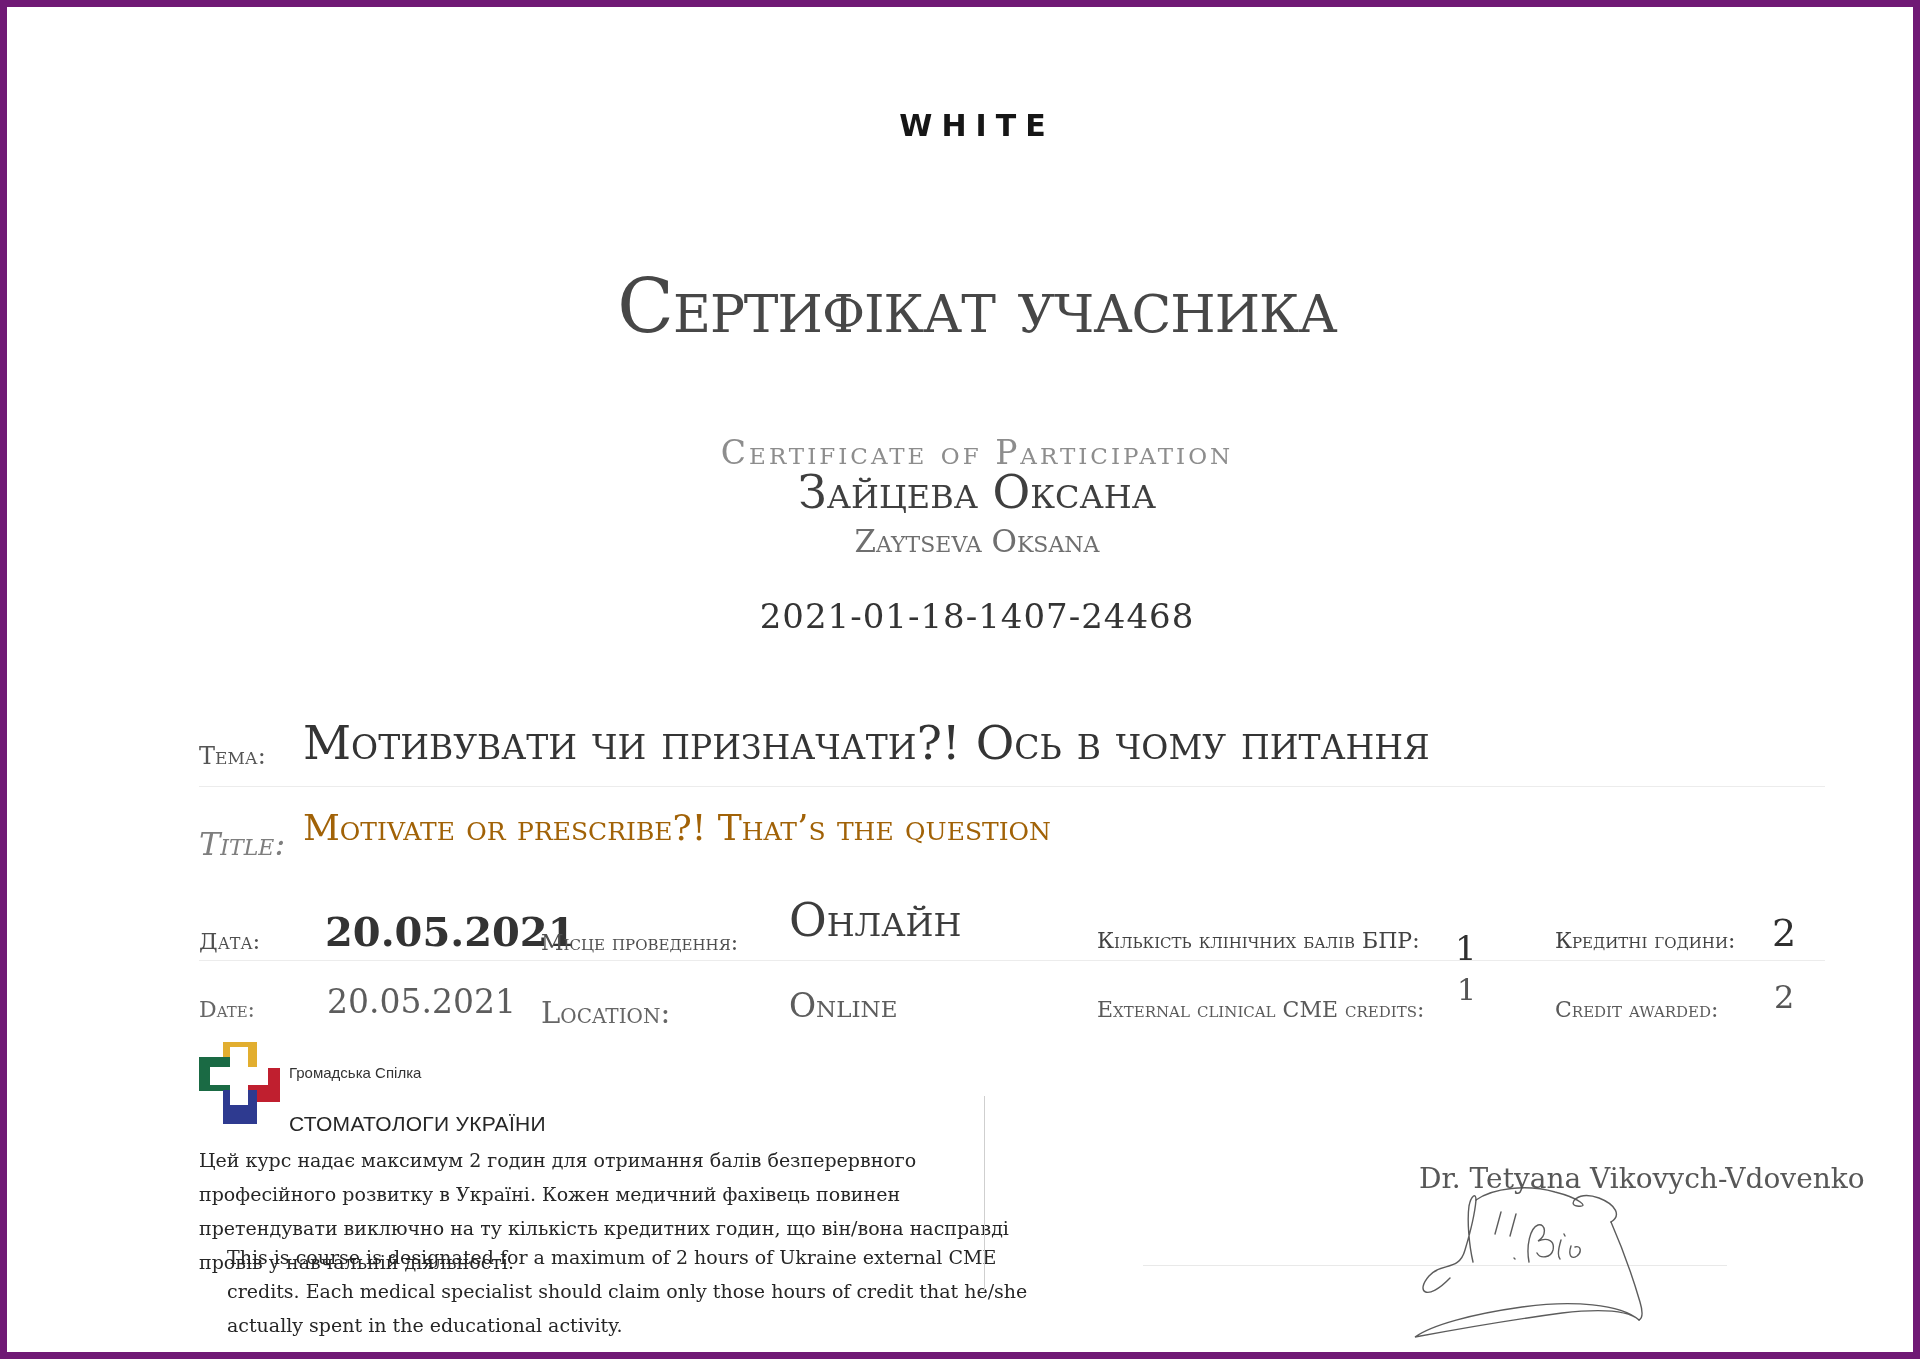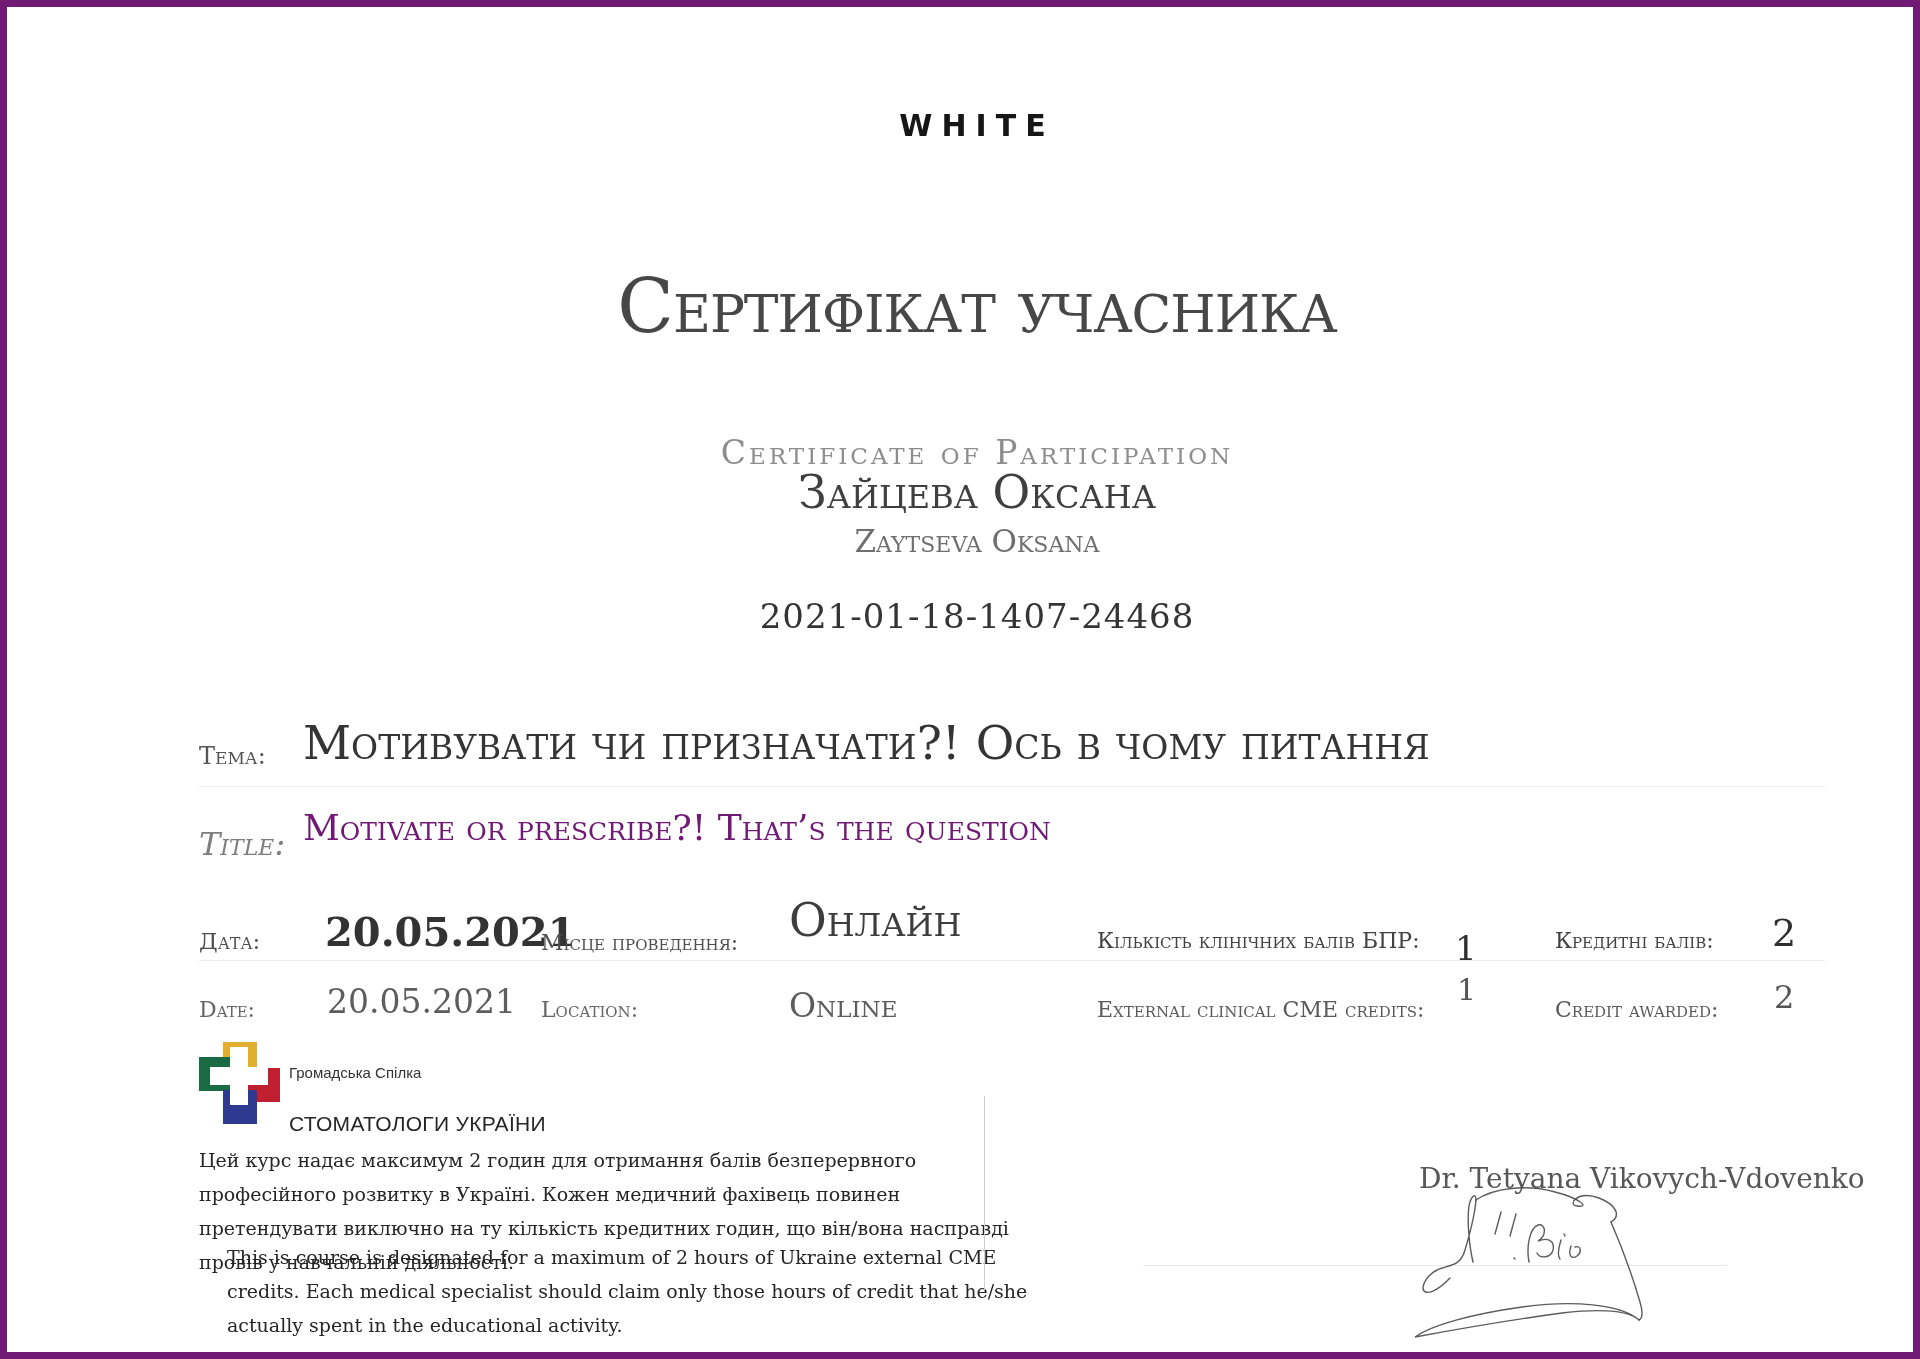"Motivate or prescribe?! That’s the" .el-title-value { color: #701a75 -> #a16207 }
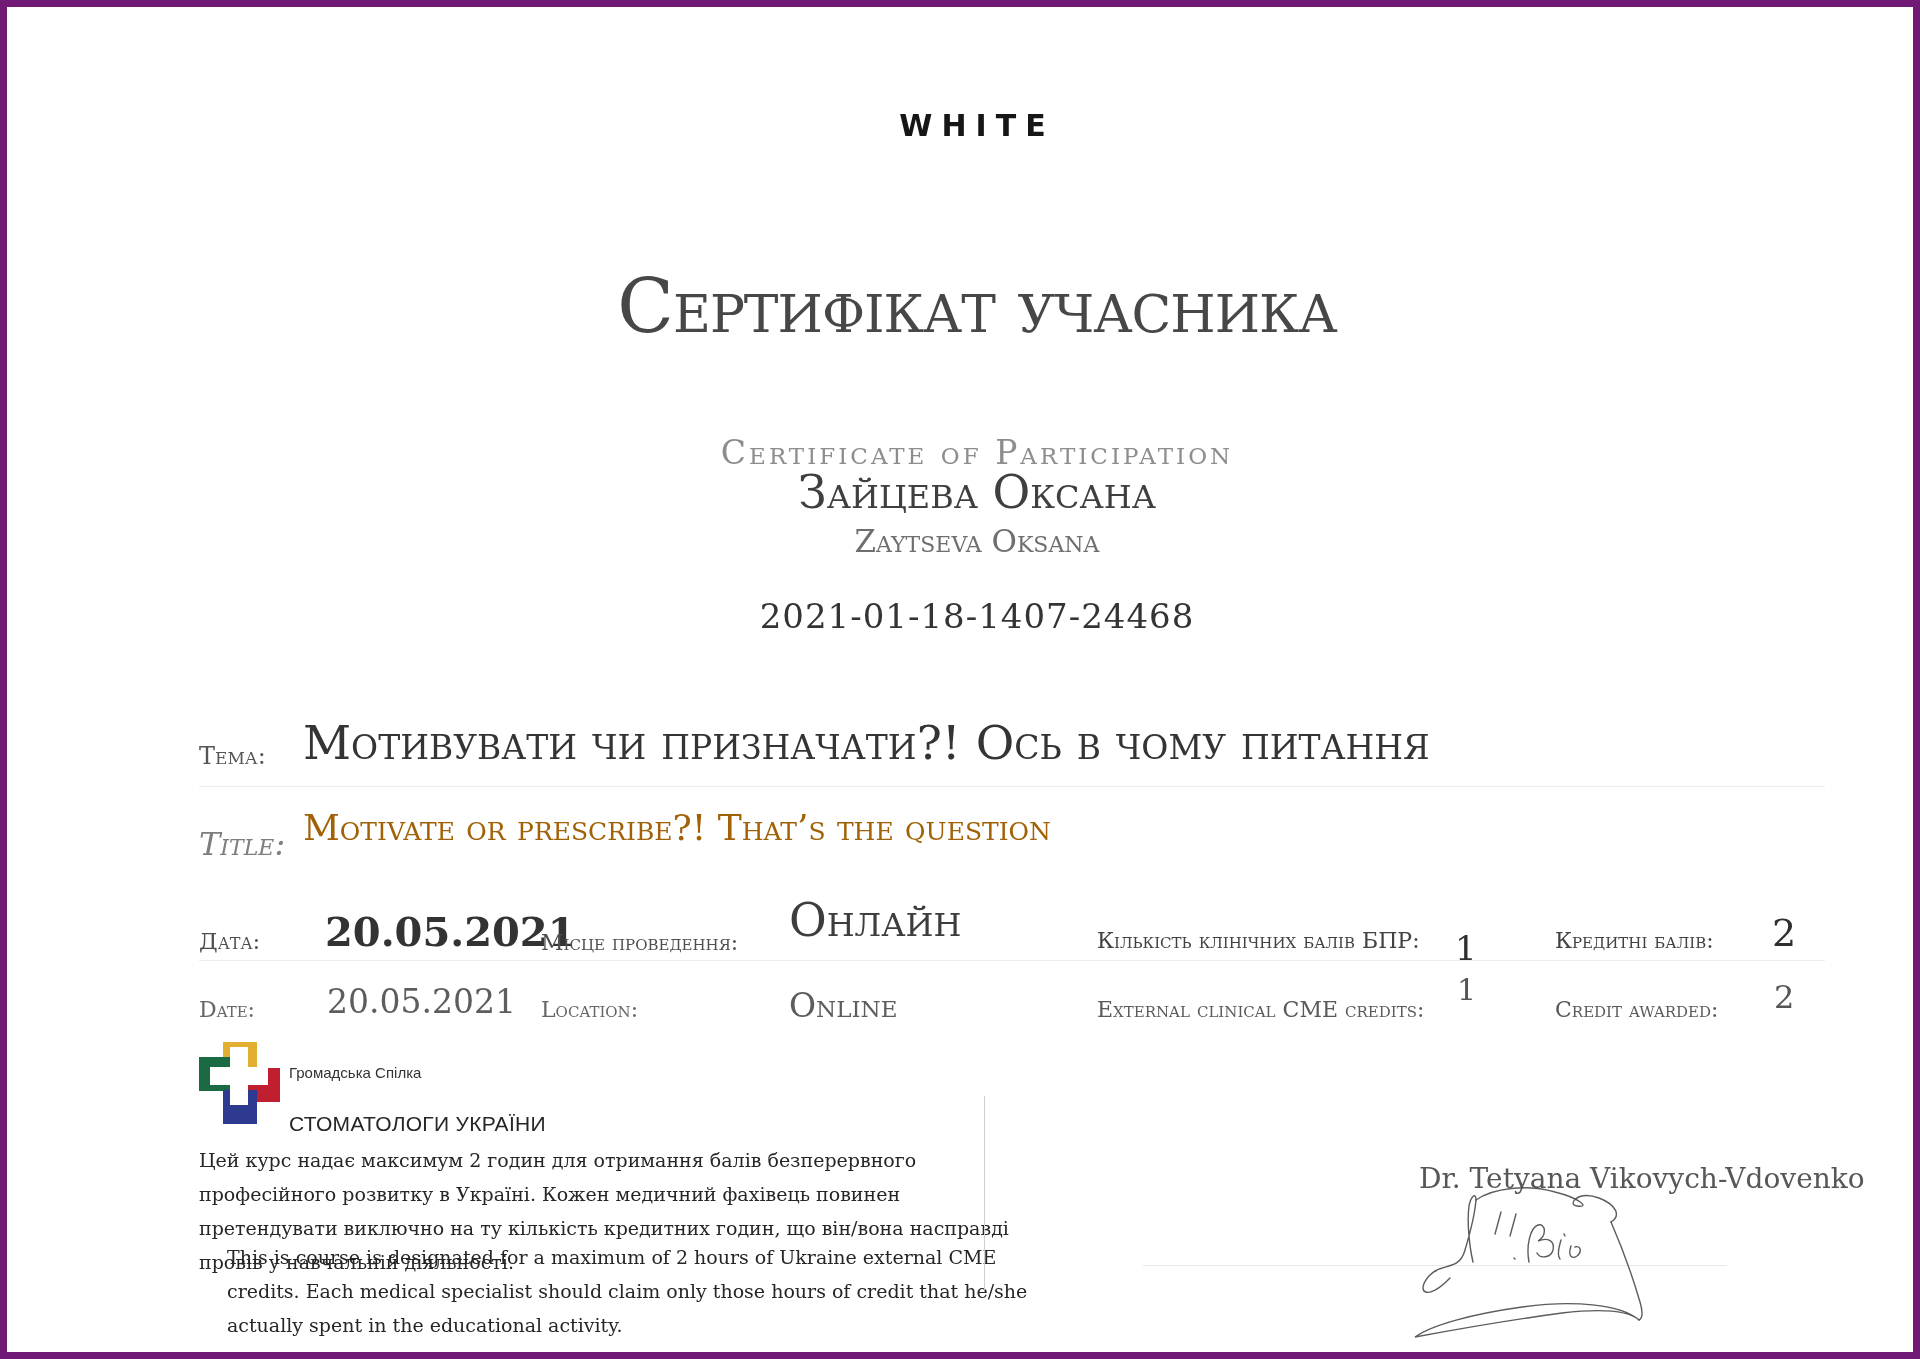"Кредитні балів:" div.abs { text: балів -> години }
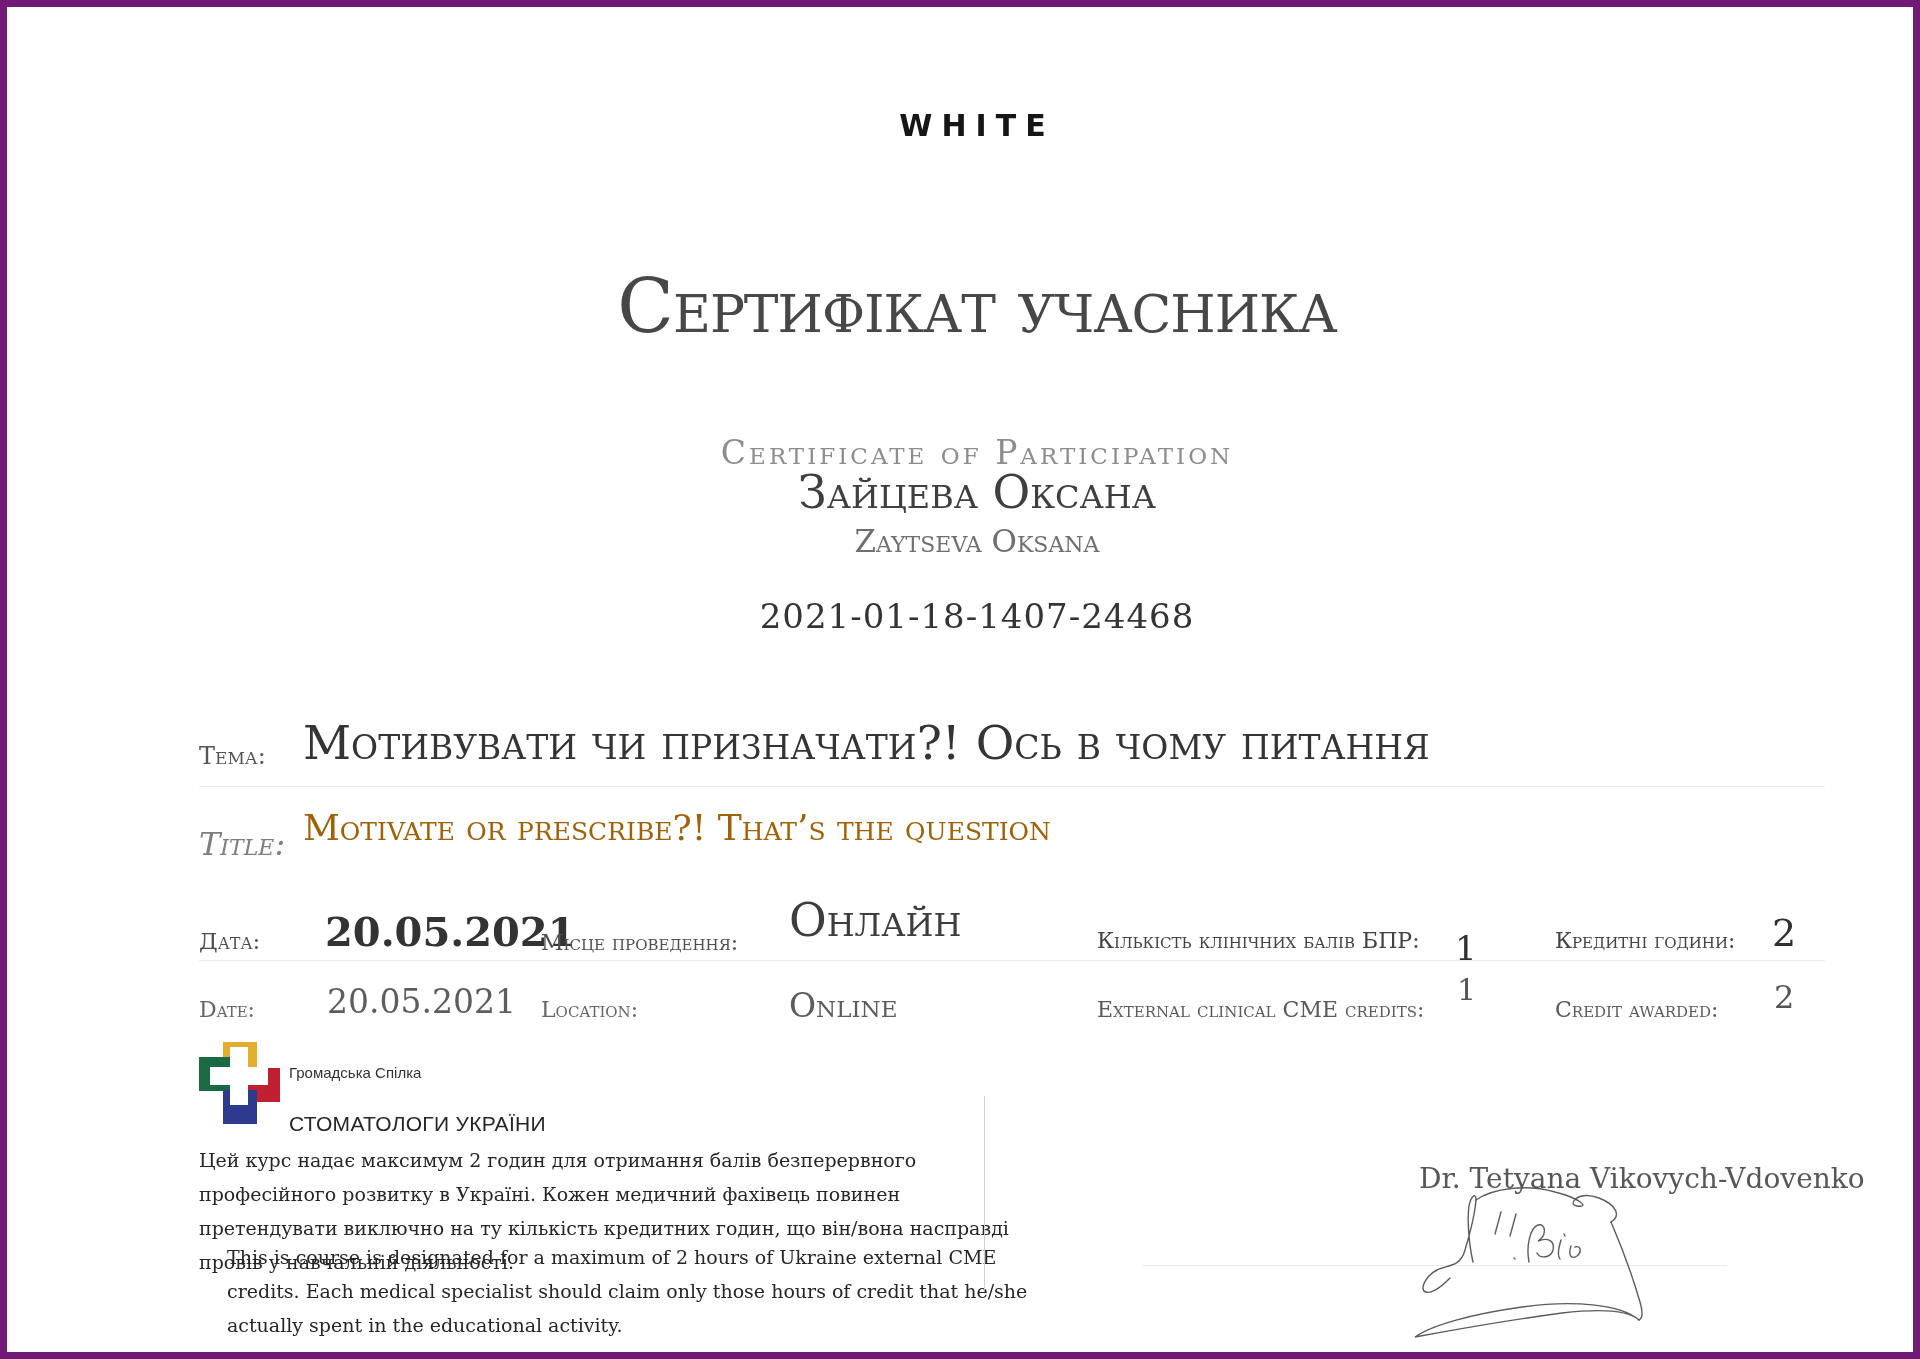"Location:" .el-loc-label-en { font-size: 22px -> 29px }
